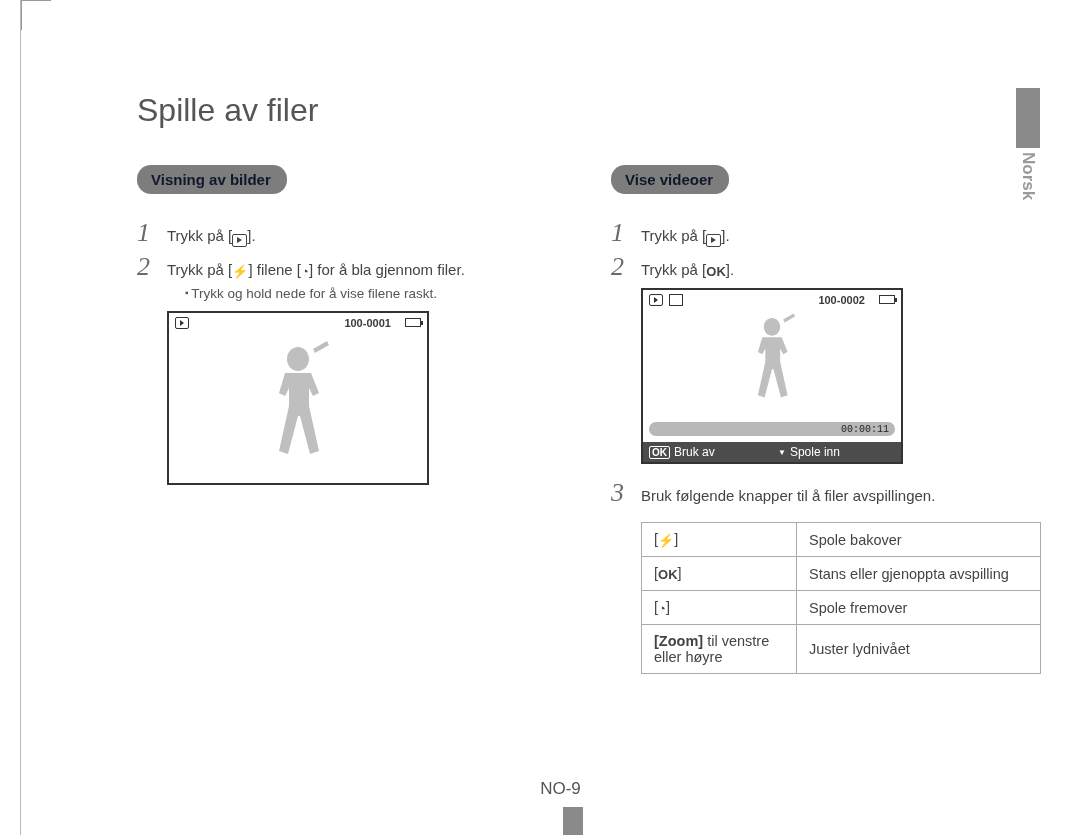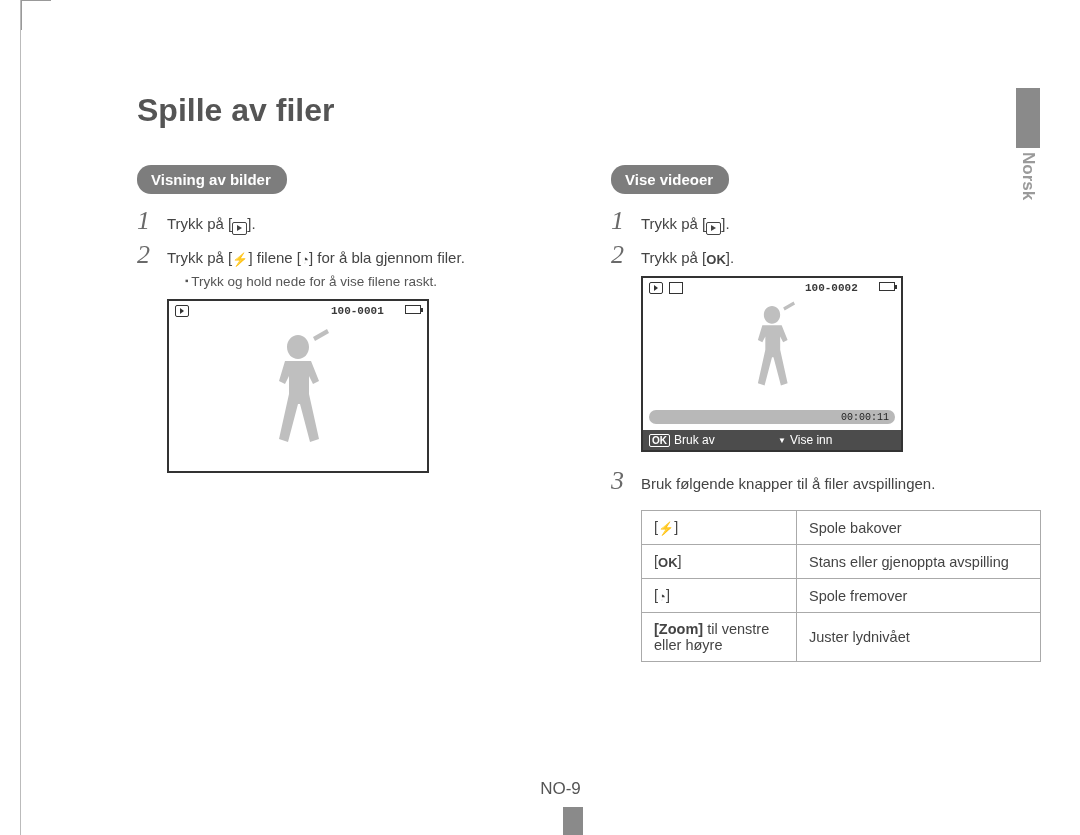"Spille av filer" .title { font-weight: bold -> normal }
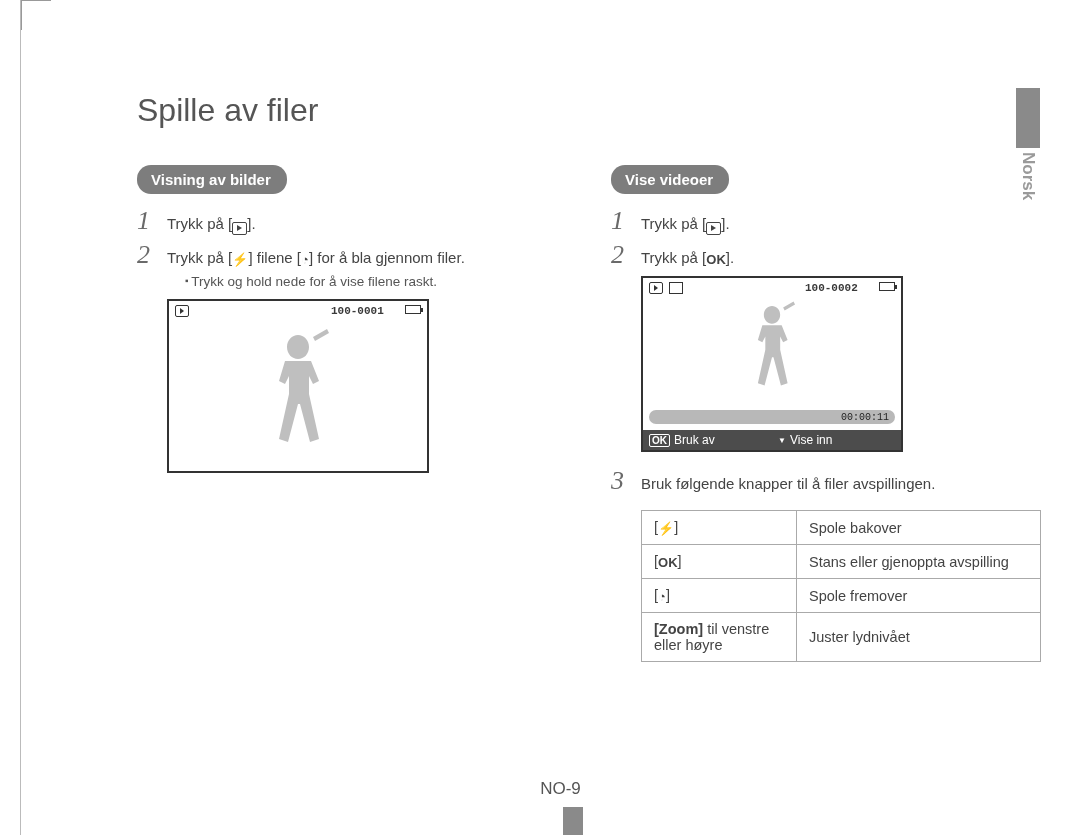"Visning av bilder" .section-label { color: #ffffff -> #0f172a; margin-bottom: 12px -> 24px }
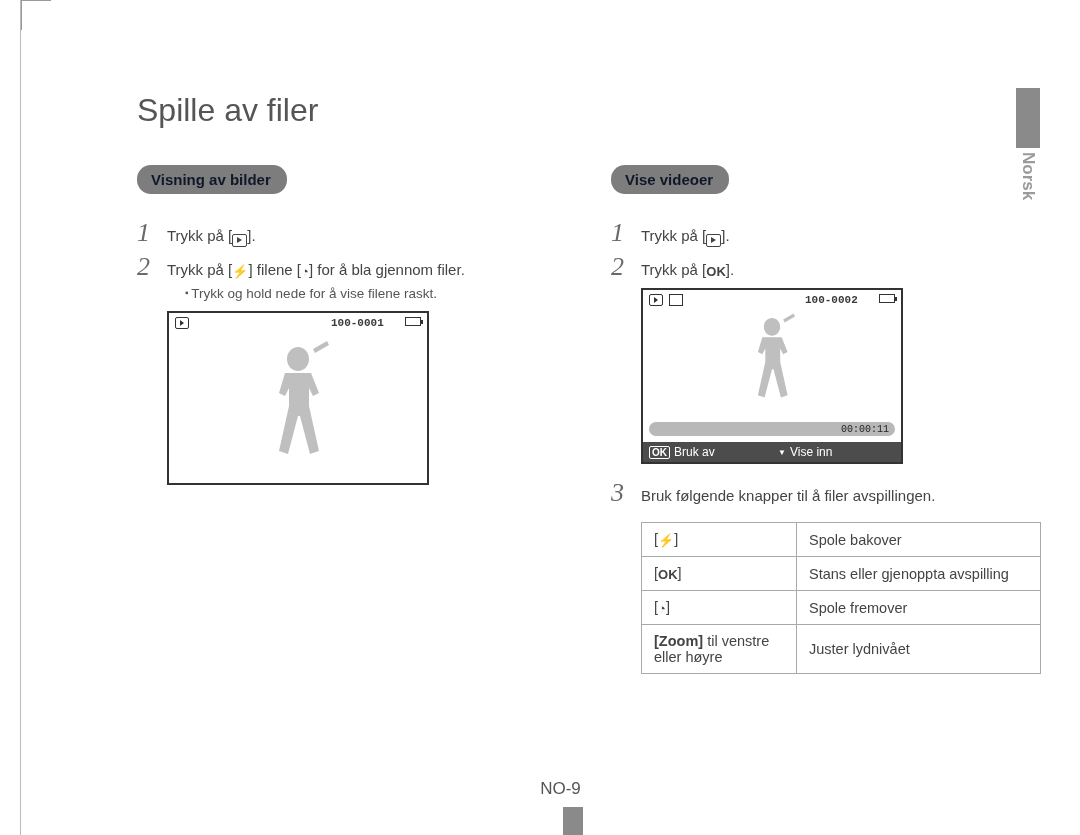"100-0002" .lcd-top { font-family: Liberation Mono, monospace -> Liberation Sans, sans-serif }
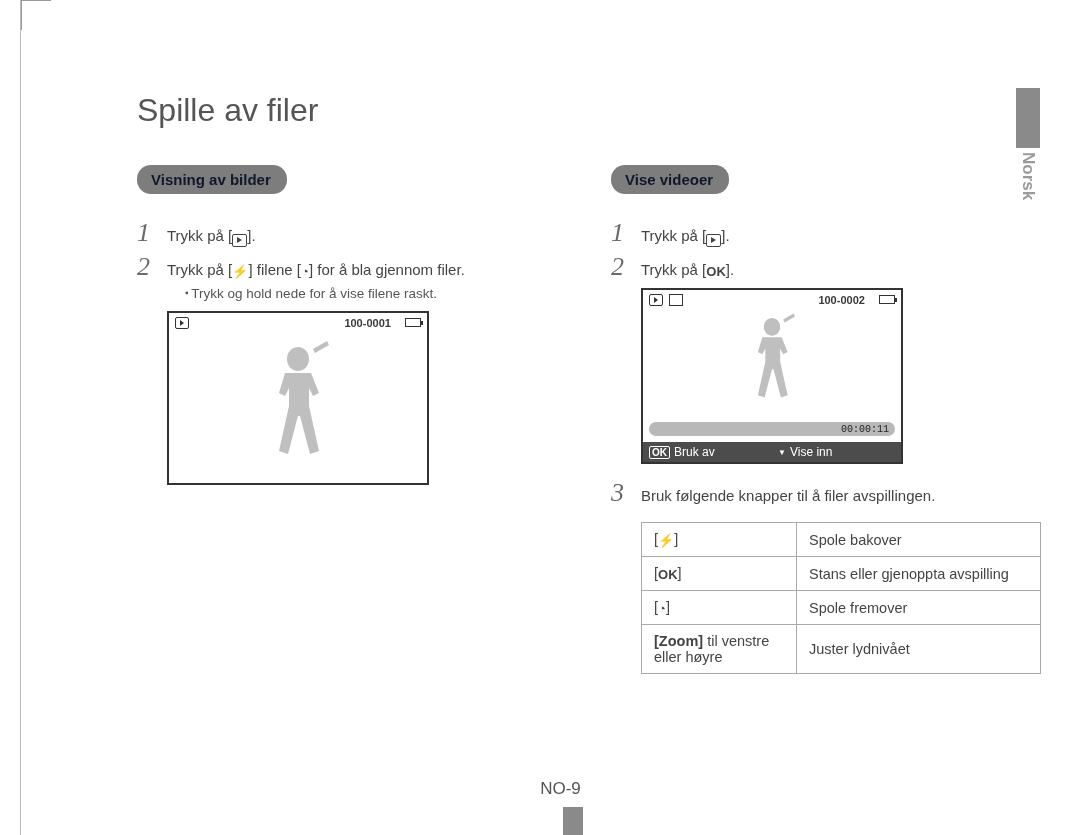"Vise inn" span { text: Vise -> Spole }
